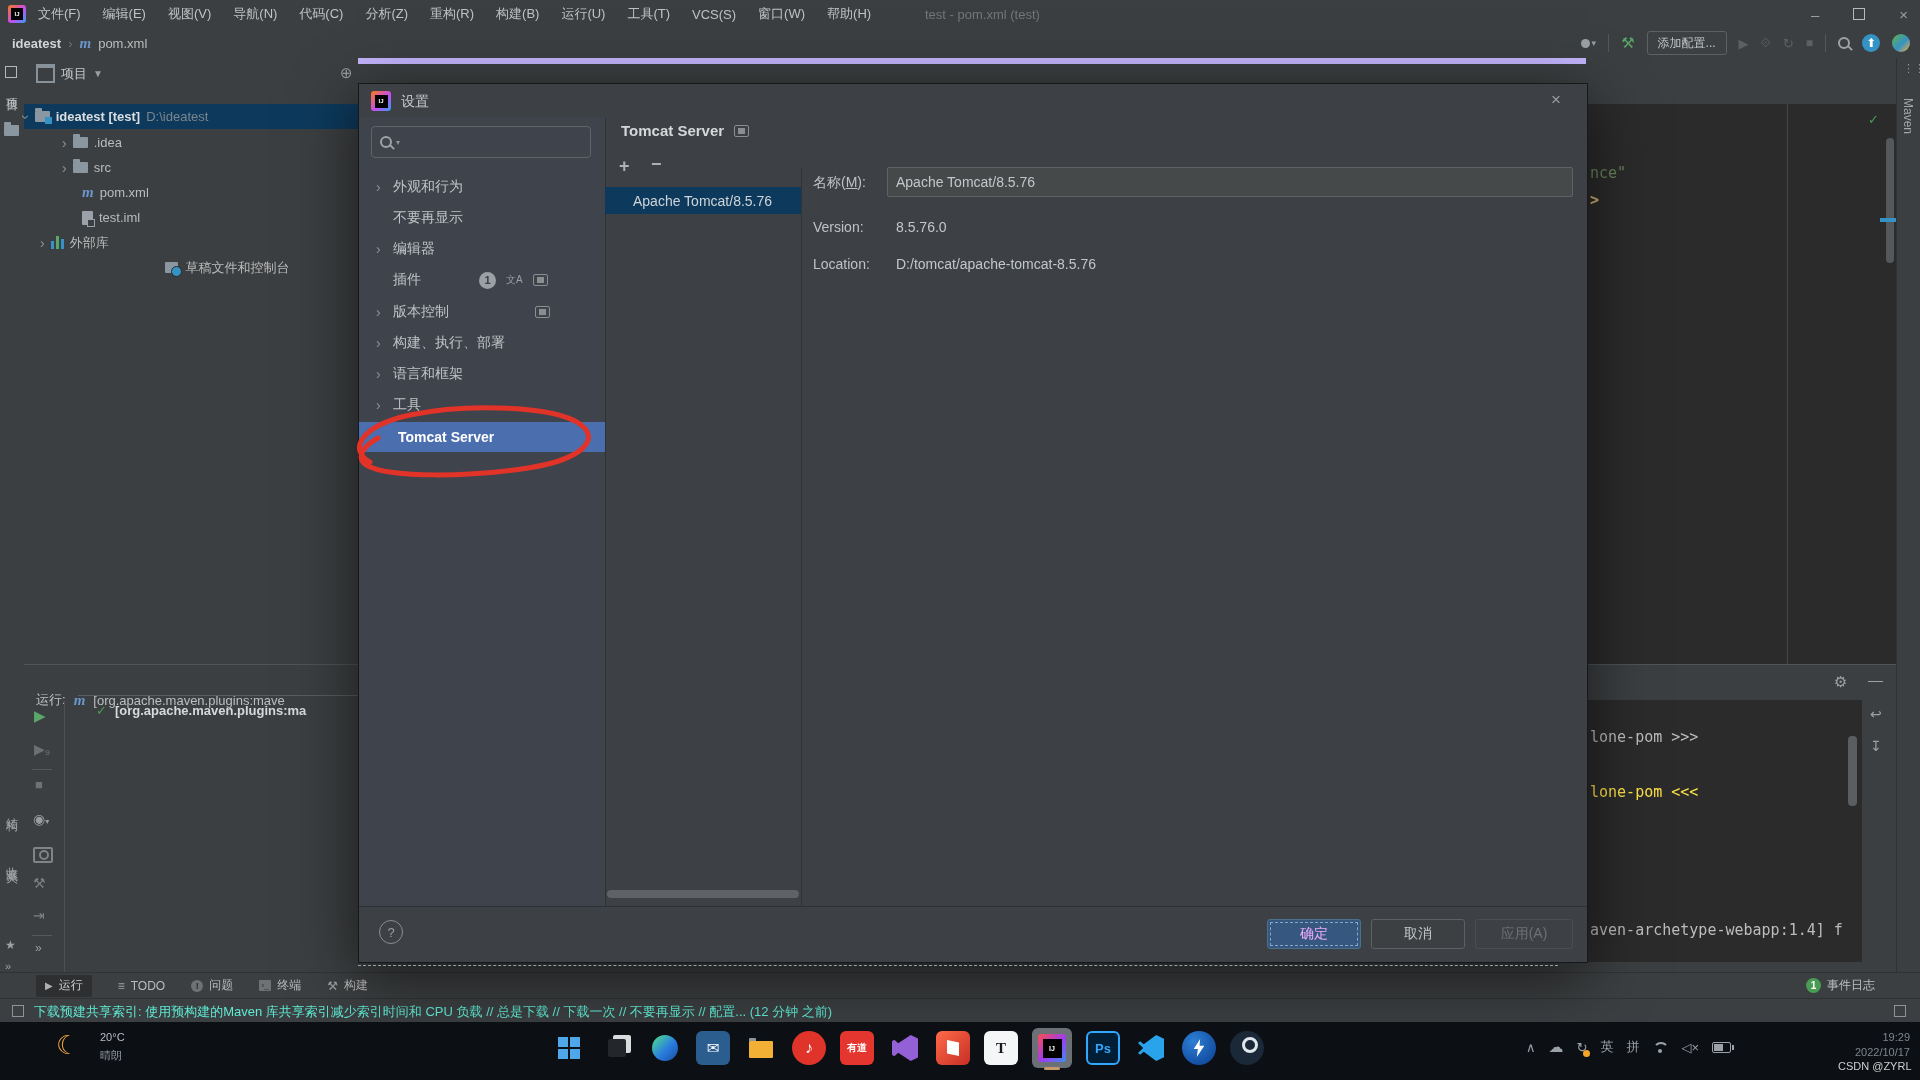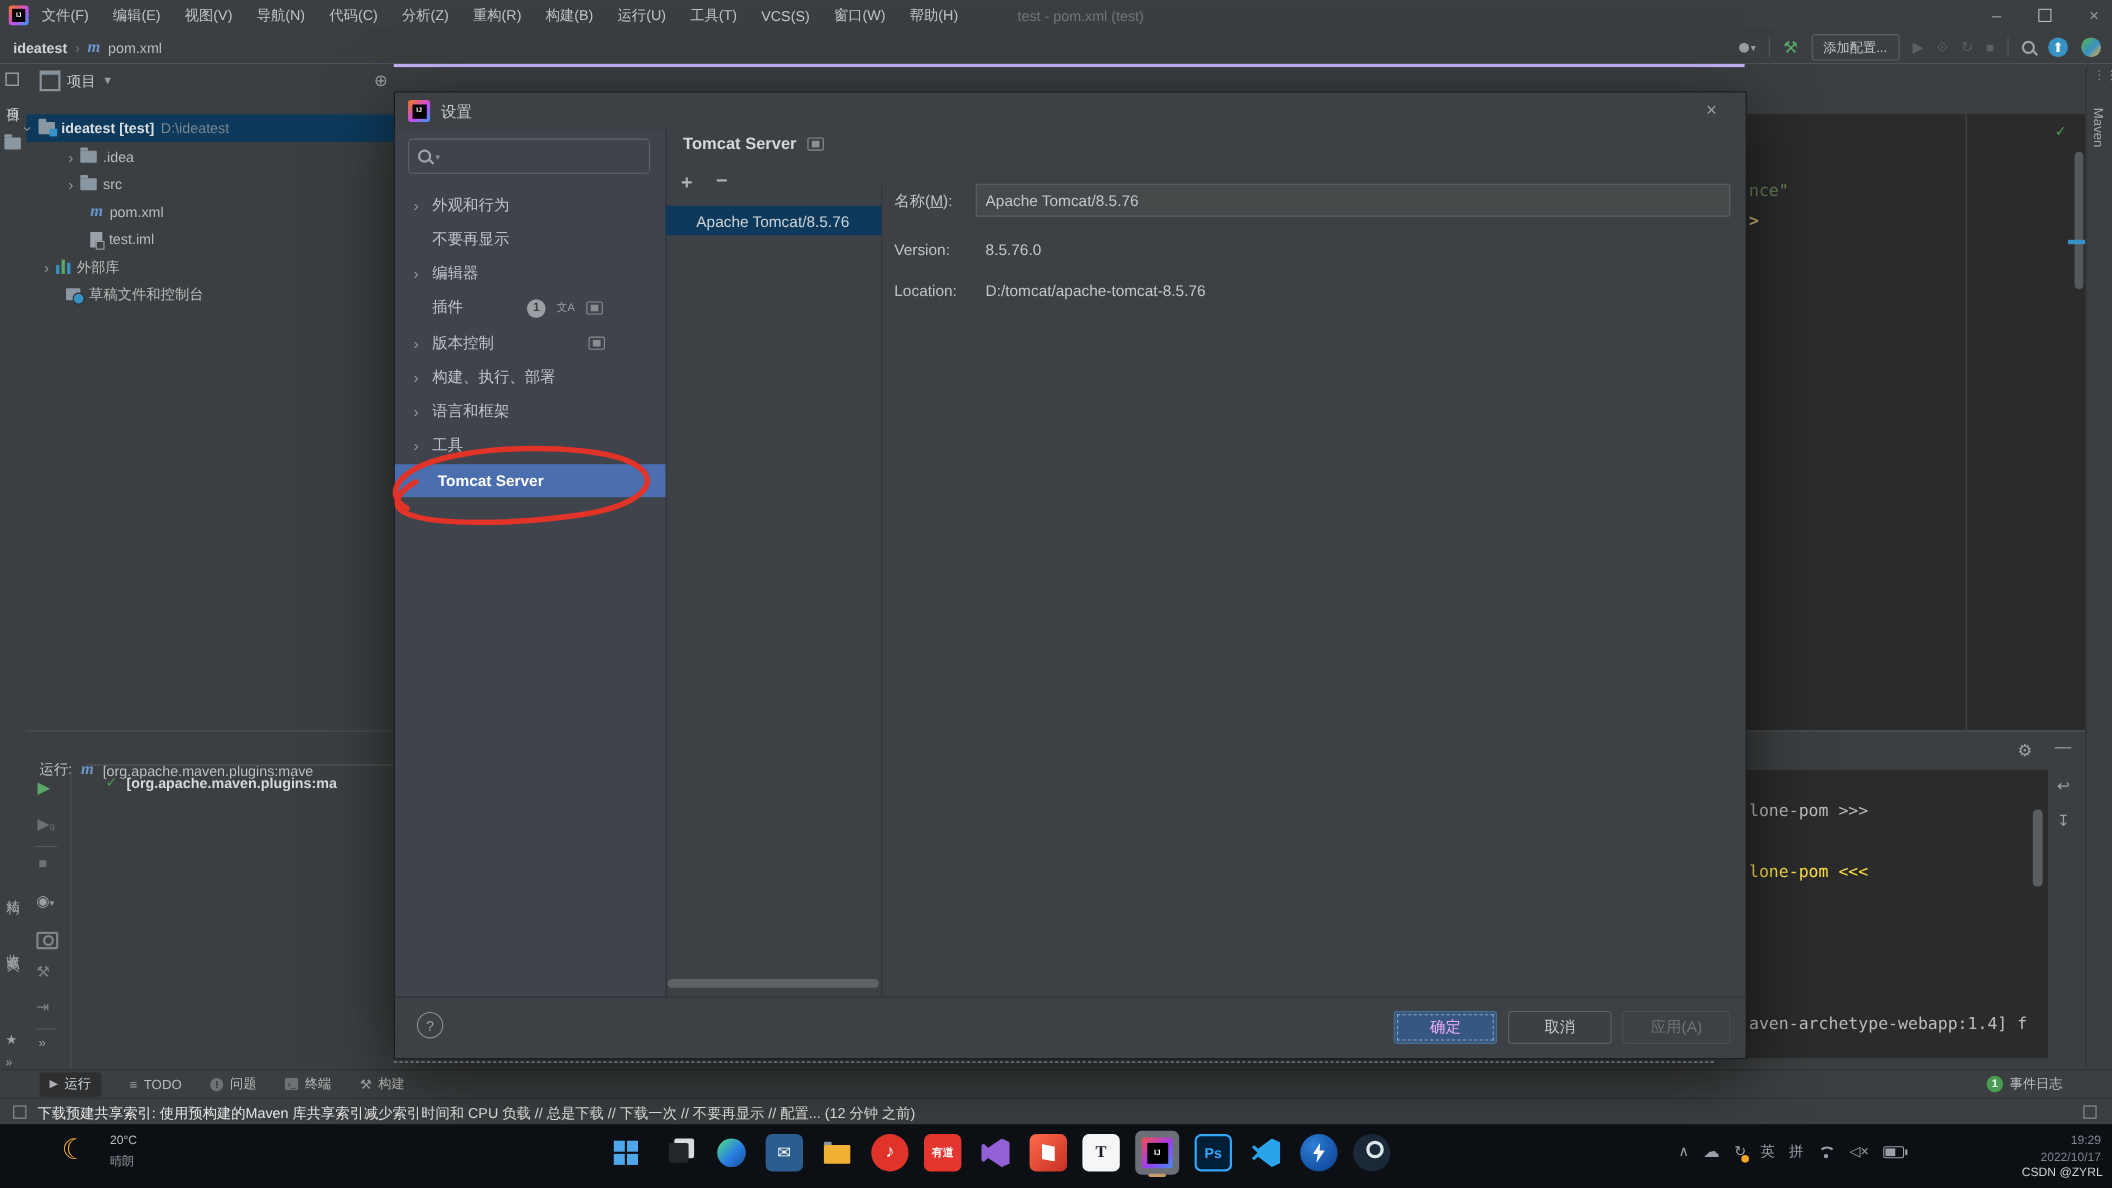"ideatest" div.abs { border-bottom: 3px solid #c4b5fd -> 6px solid #c4b5fd }
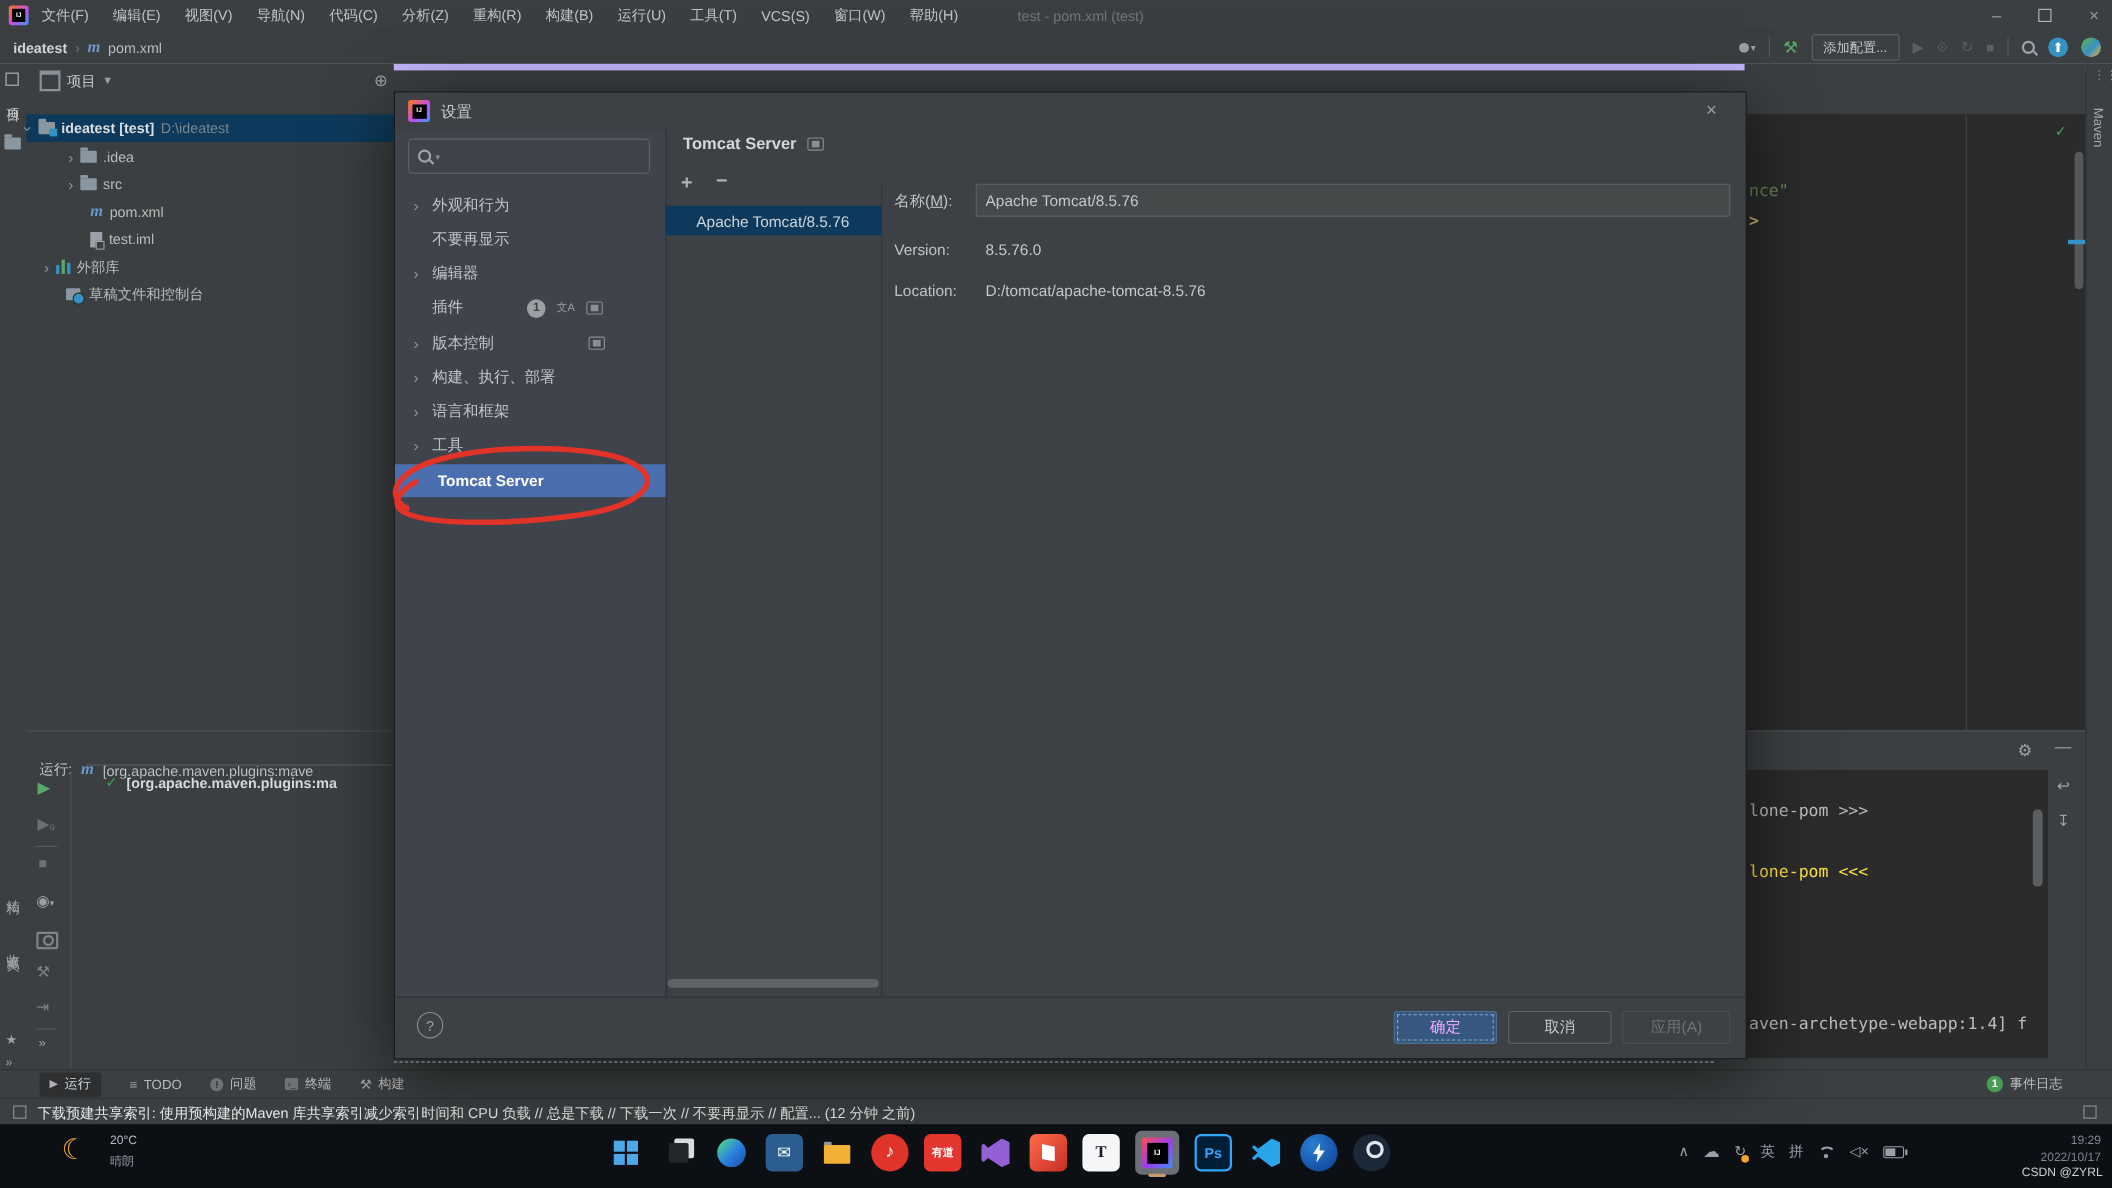"草稿文件和控制台" div.abs { justify-content: none -> center }
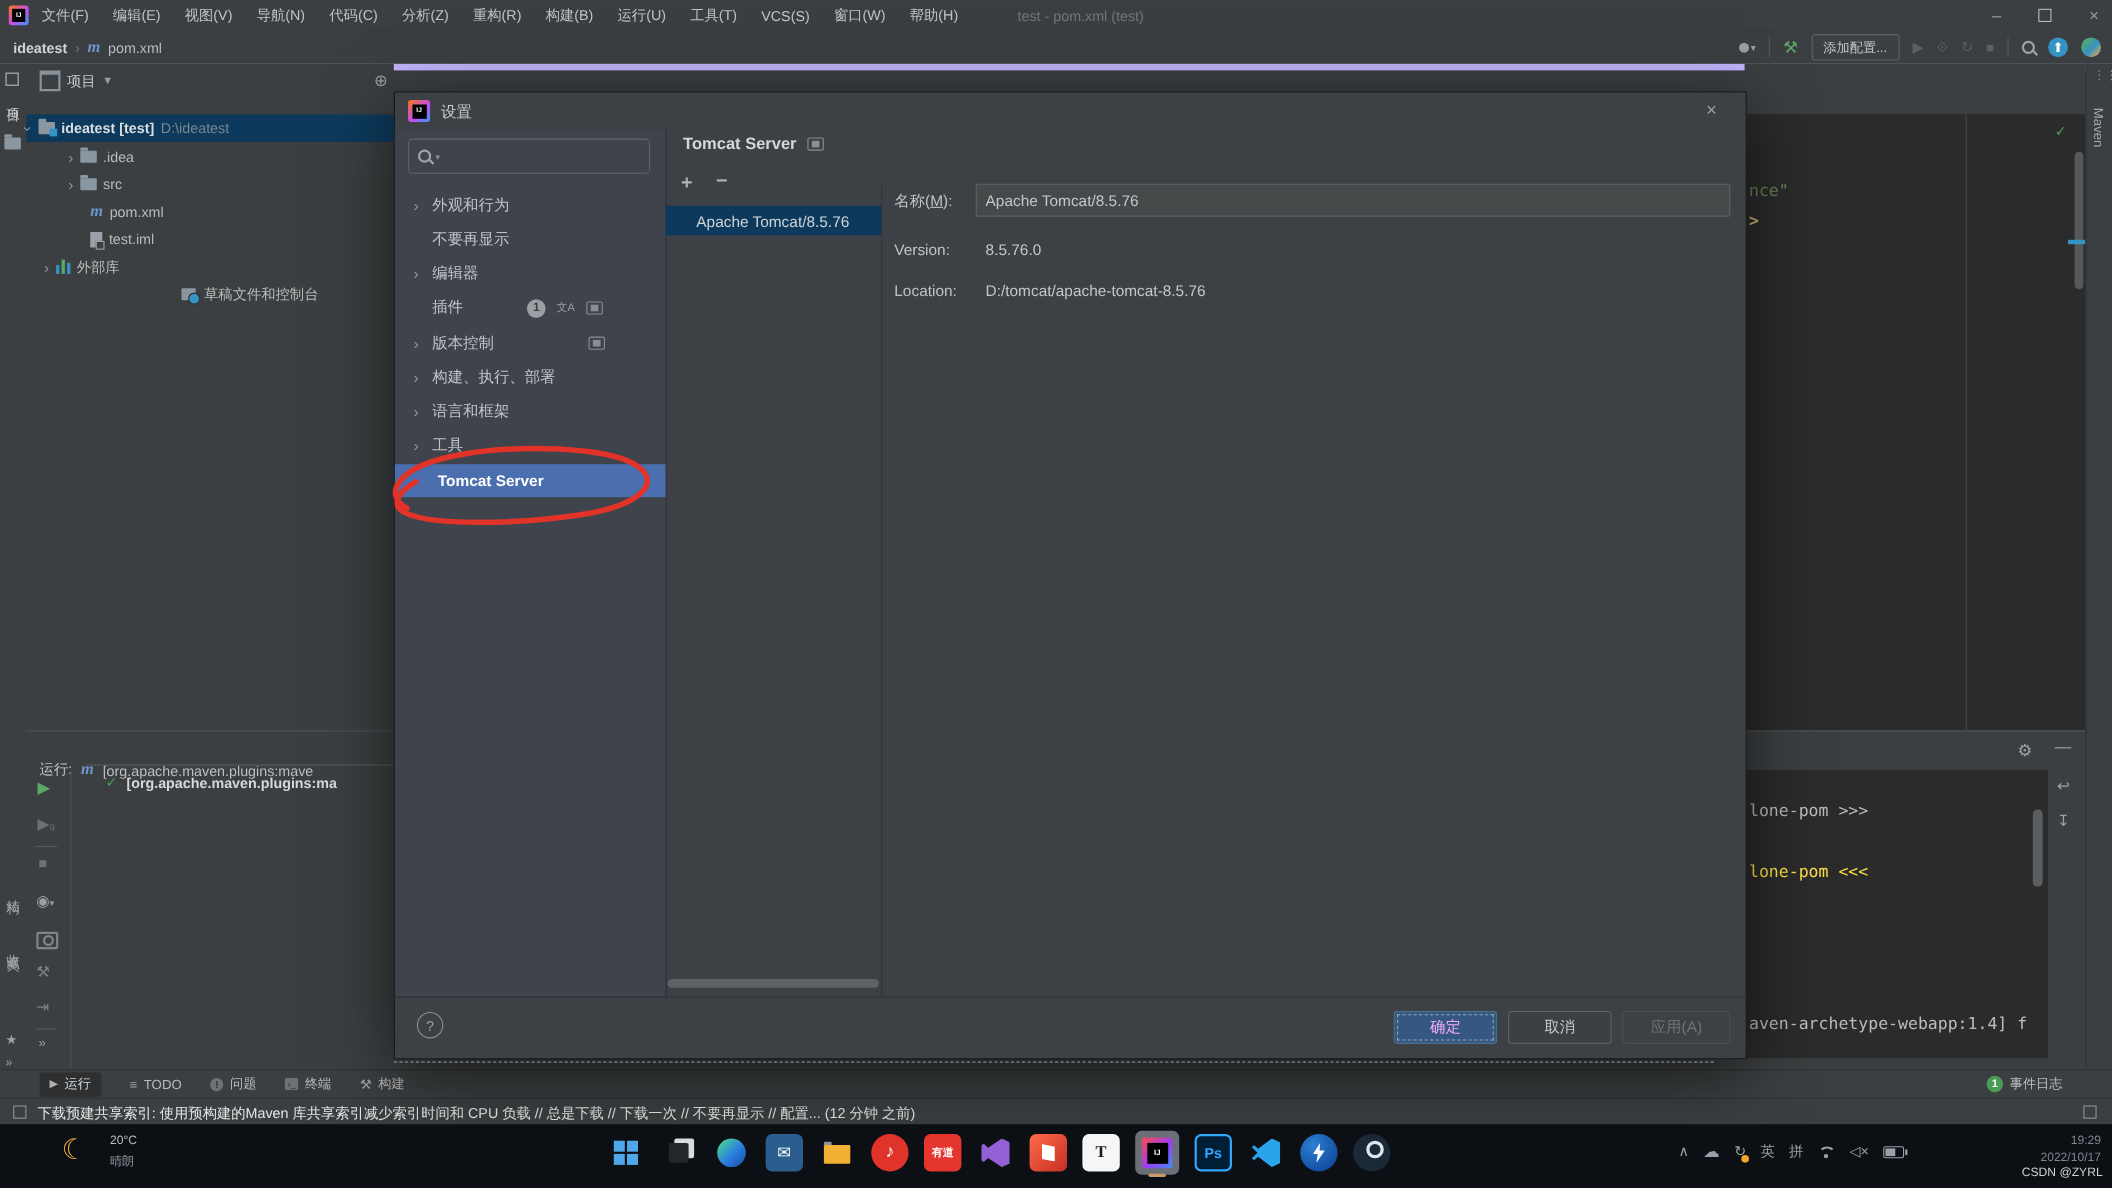"下载预建共享索引: 使用预构建的Maven 库共享索引减少索引时间和 CPU" span.abs { color: #e5e5e5 -> #5eead4 }
